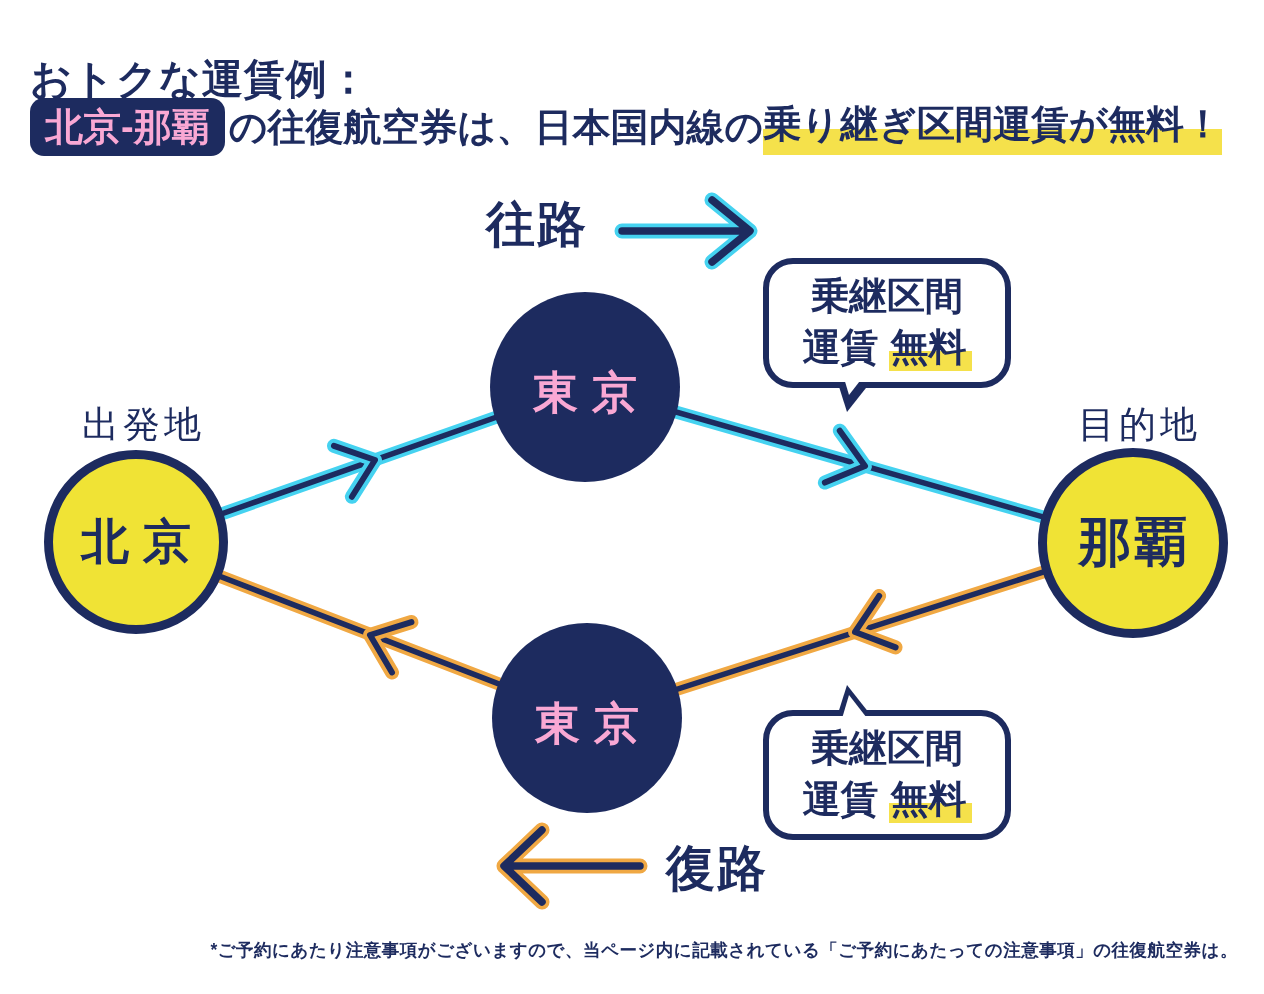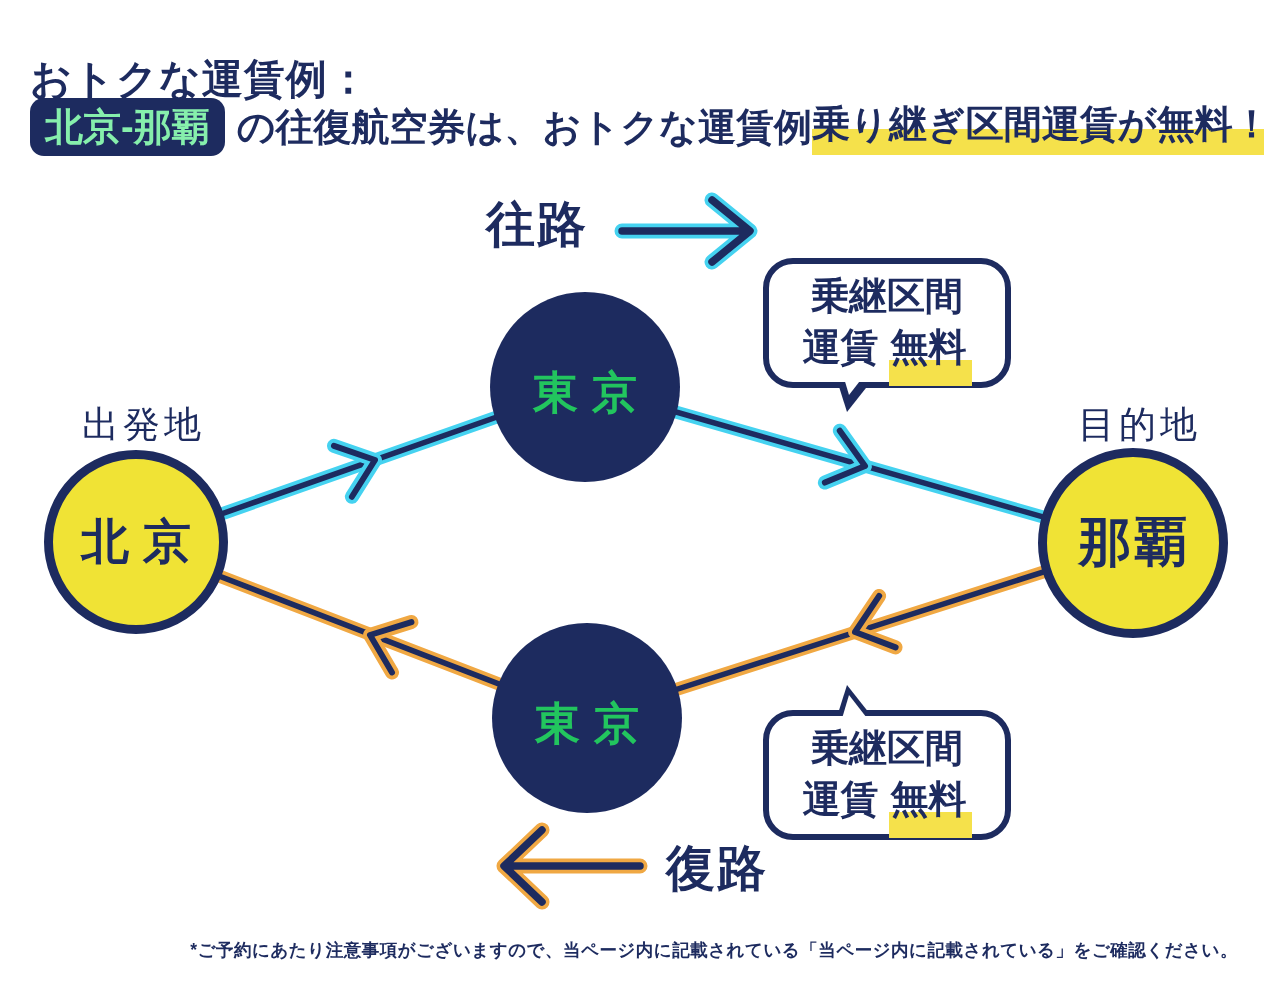"北京-那覇" .badge { color: #86efac -> #f9a8d4; margin-right: 12px -> 4px }
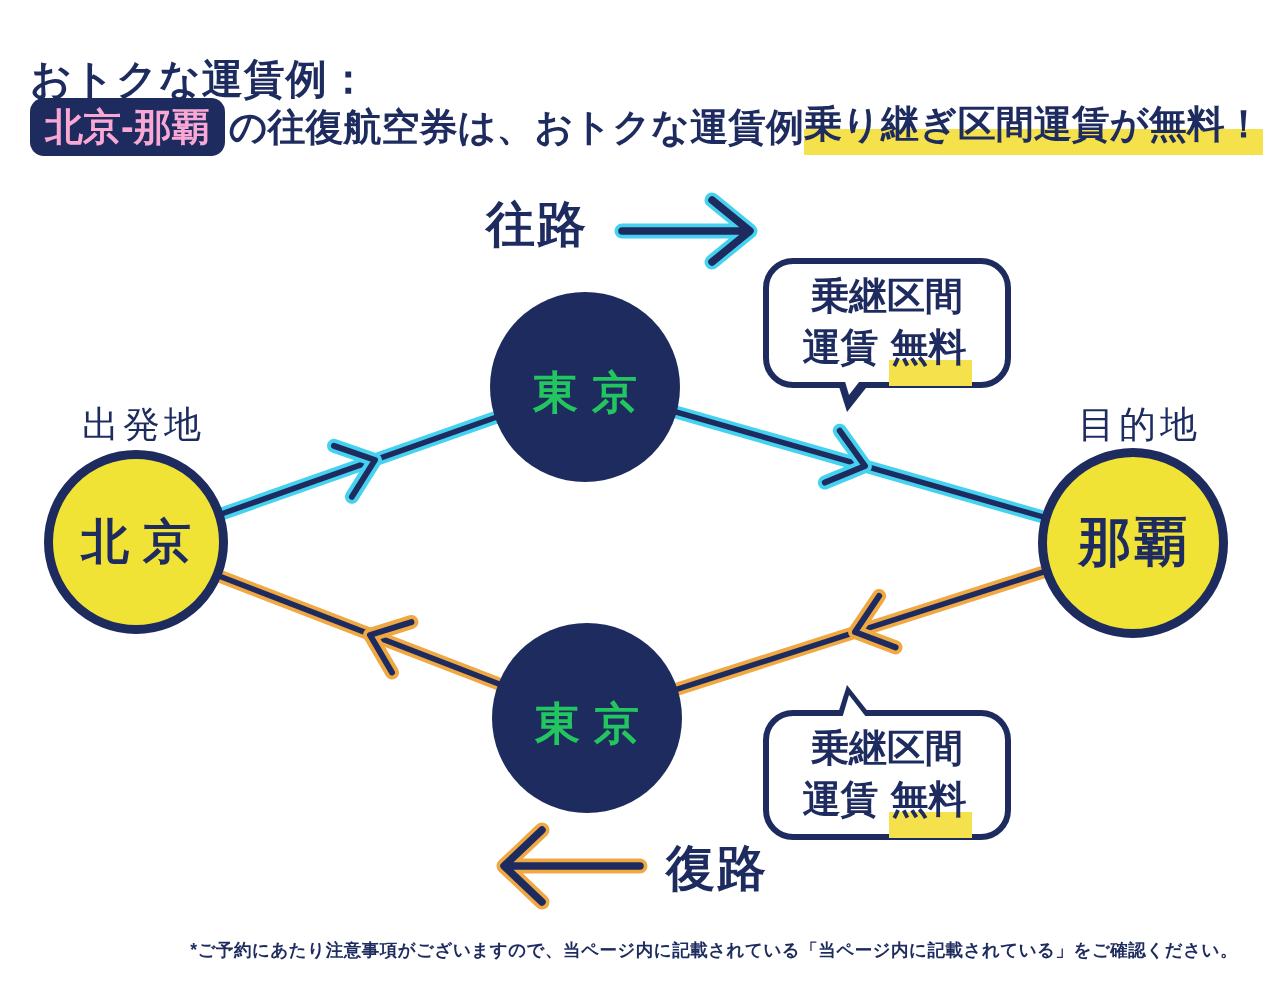"の往復航空券は、おトクな運賃例" span.txt { text: おトクな運賃例 -> 日本国内線の }
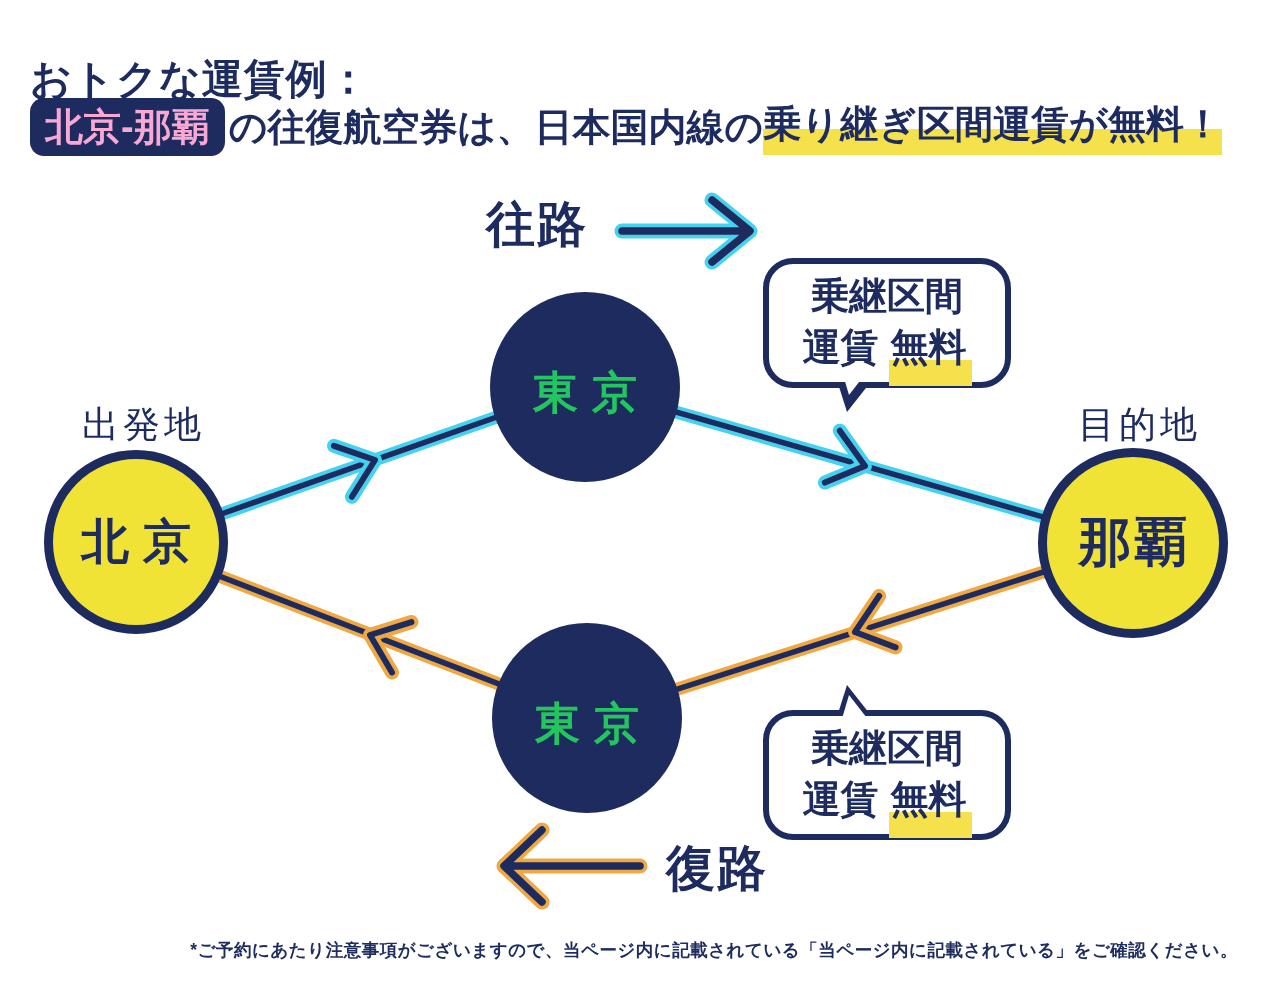"無料" .bubble .free { padding: 0 5px 18px 2px -> 0 5px 3px 2px }
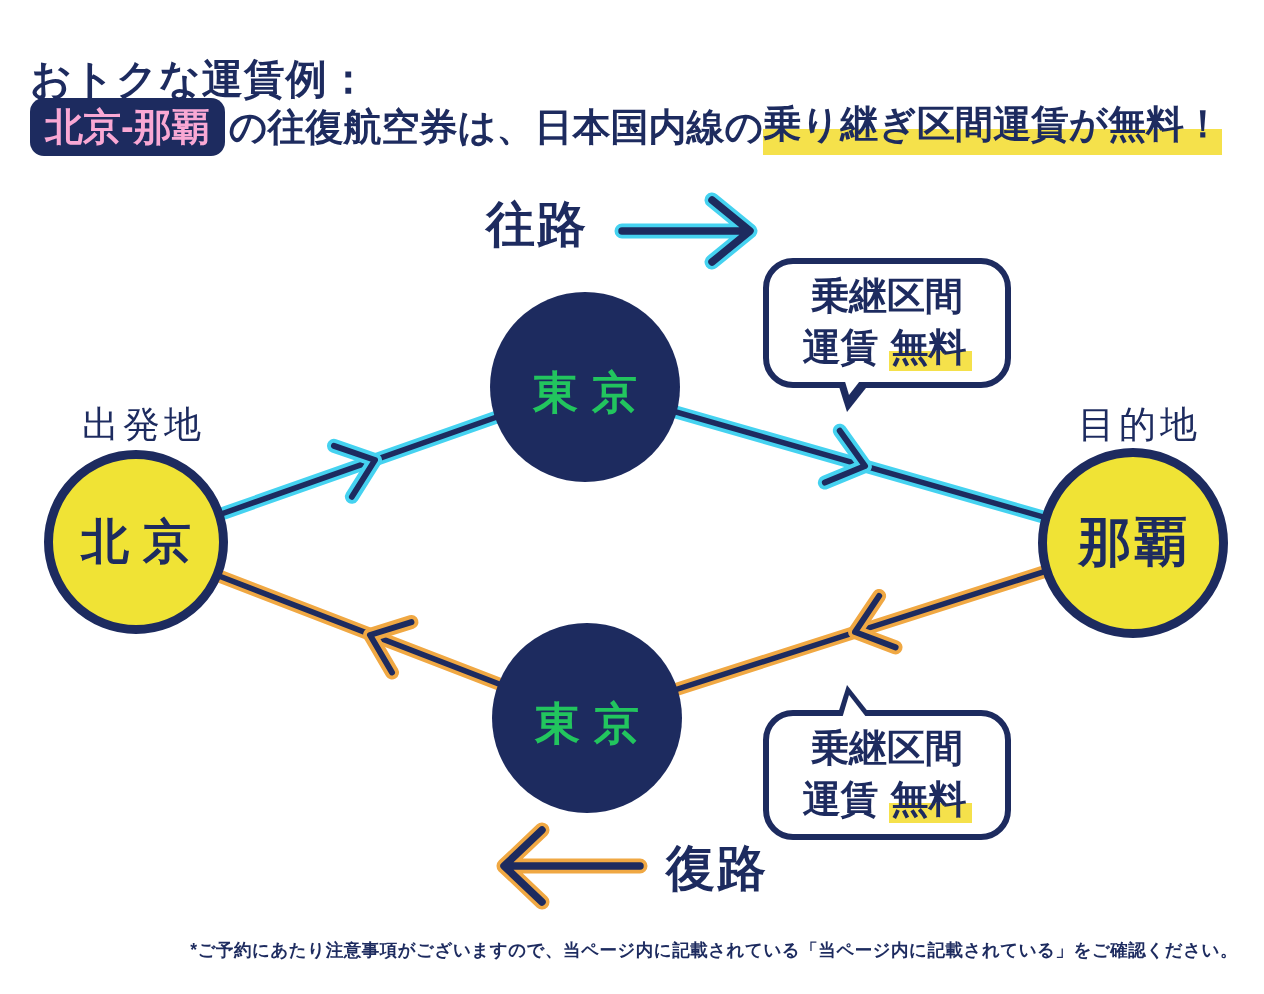"東京" .node.city-navy .city { color: #22c55e -> #f9a8d4 }
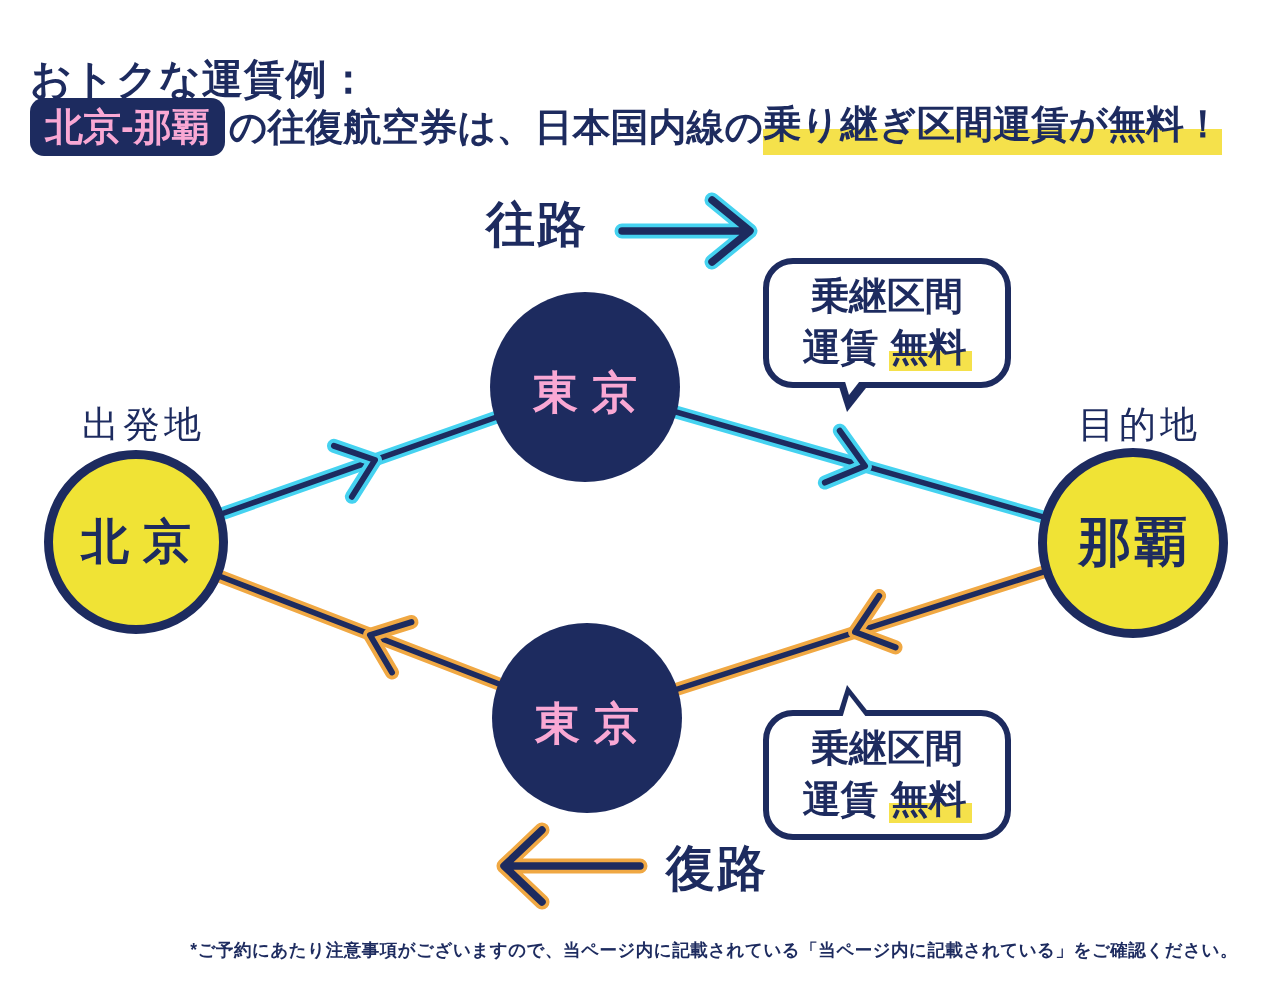"*ご予約にあたり注意事項がございますので、当ページ内に記載されている「当ページ内" div.footnote { text: 当ページ内に記載されている」をご確認ください -> ご予約にあたっての注意事項」の往復航空券は }
